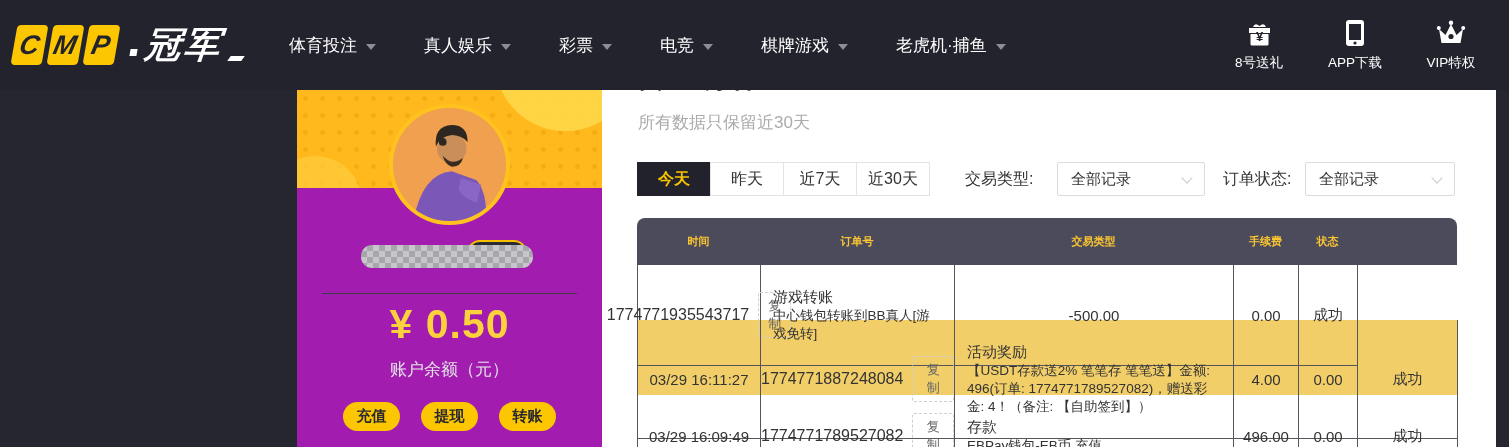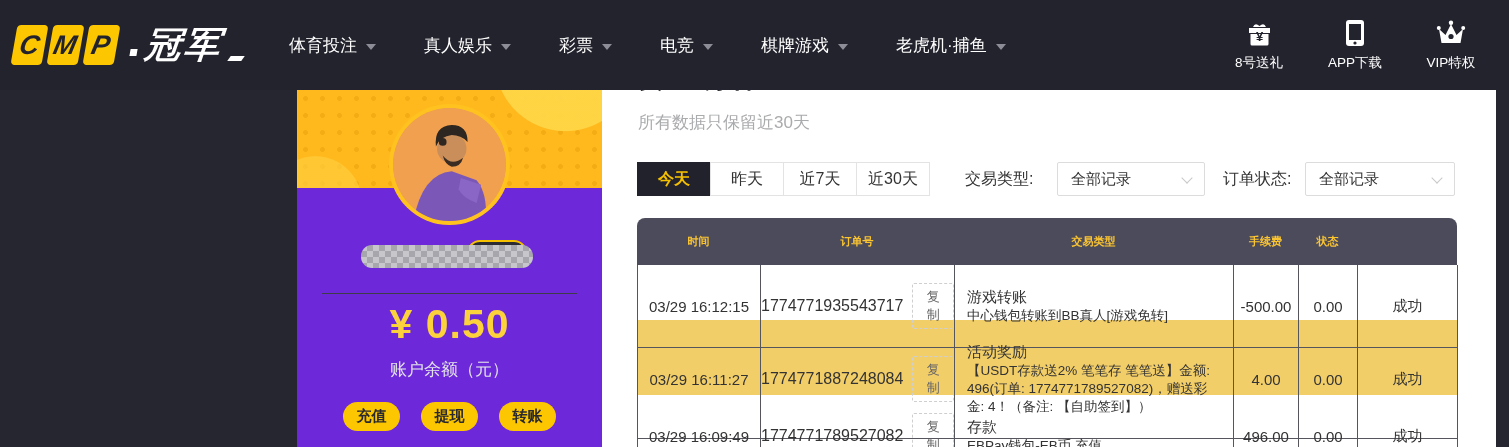"¥ 0.50" .profile-card { background: #6d28d9 -> #a21caf }
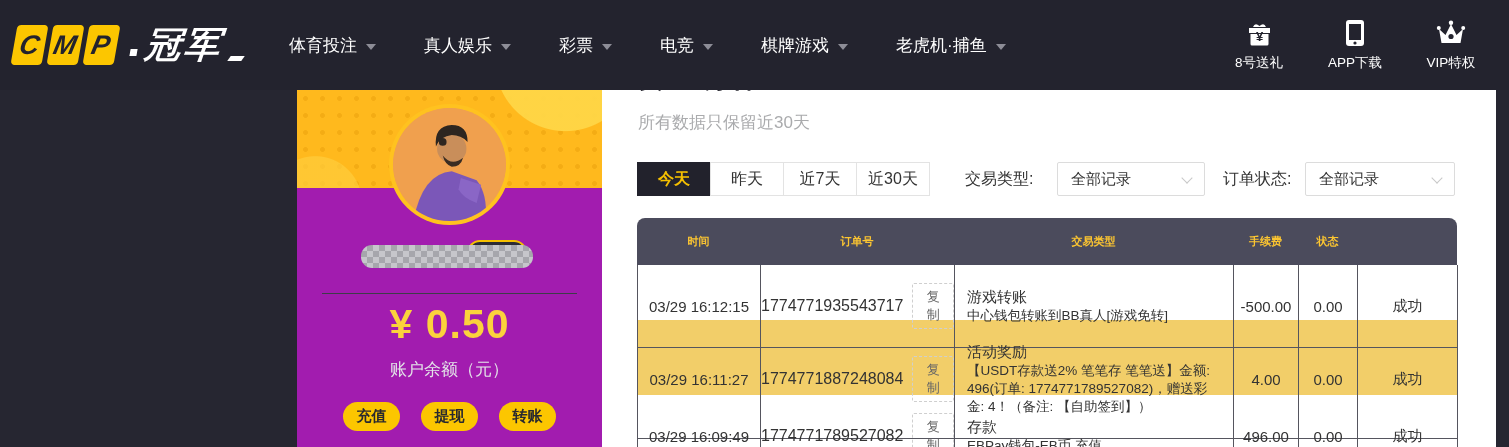"03/29 16:12:15" div.cell { html: <div>03/29 16:12:15</div> -> none }
